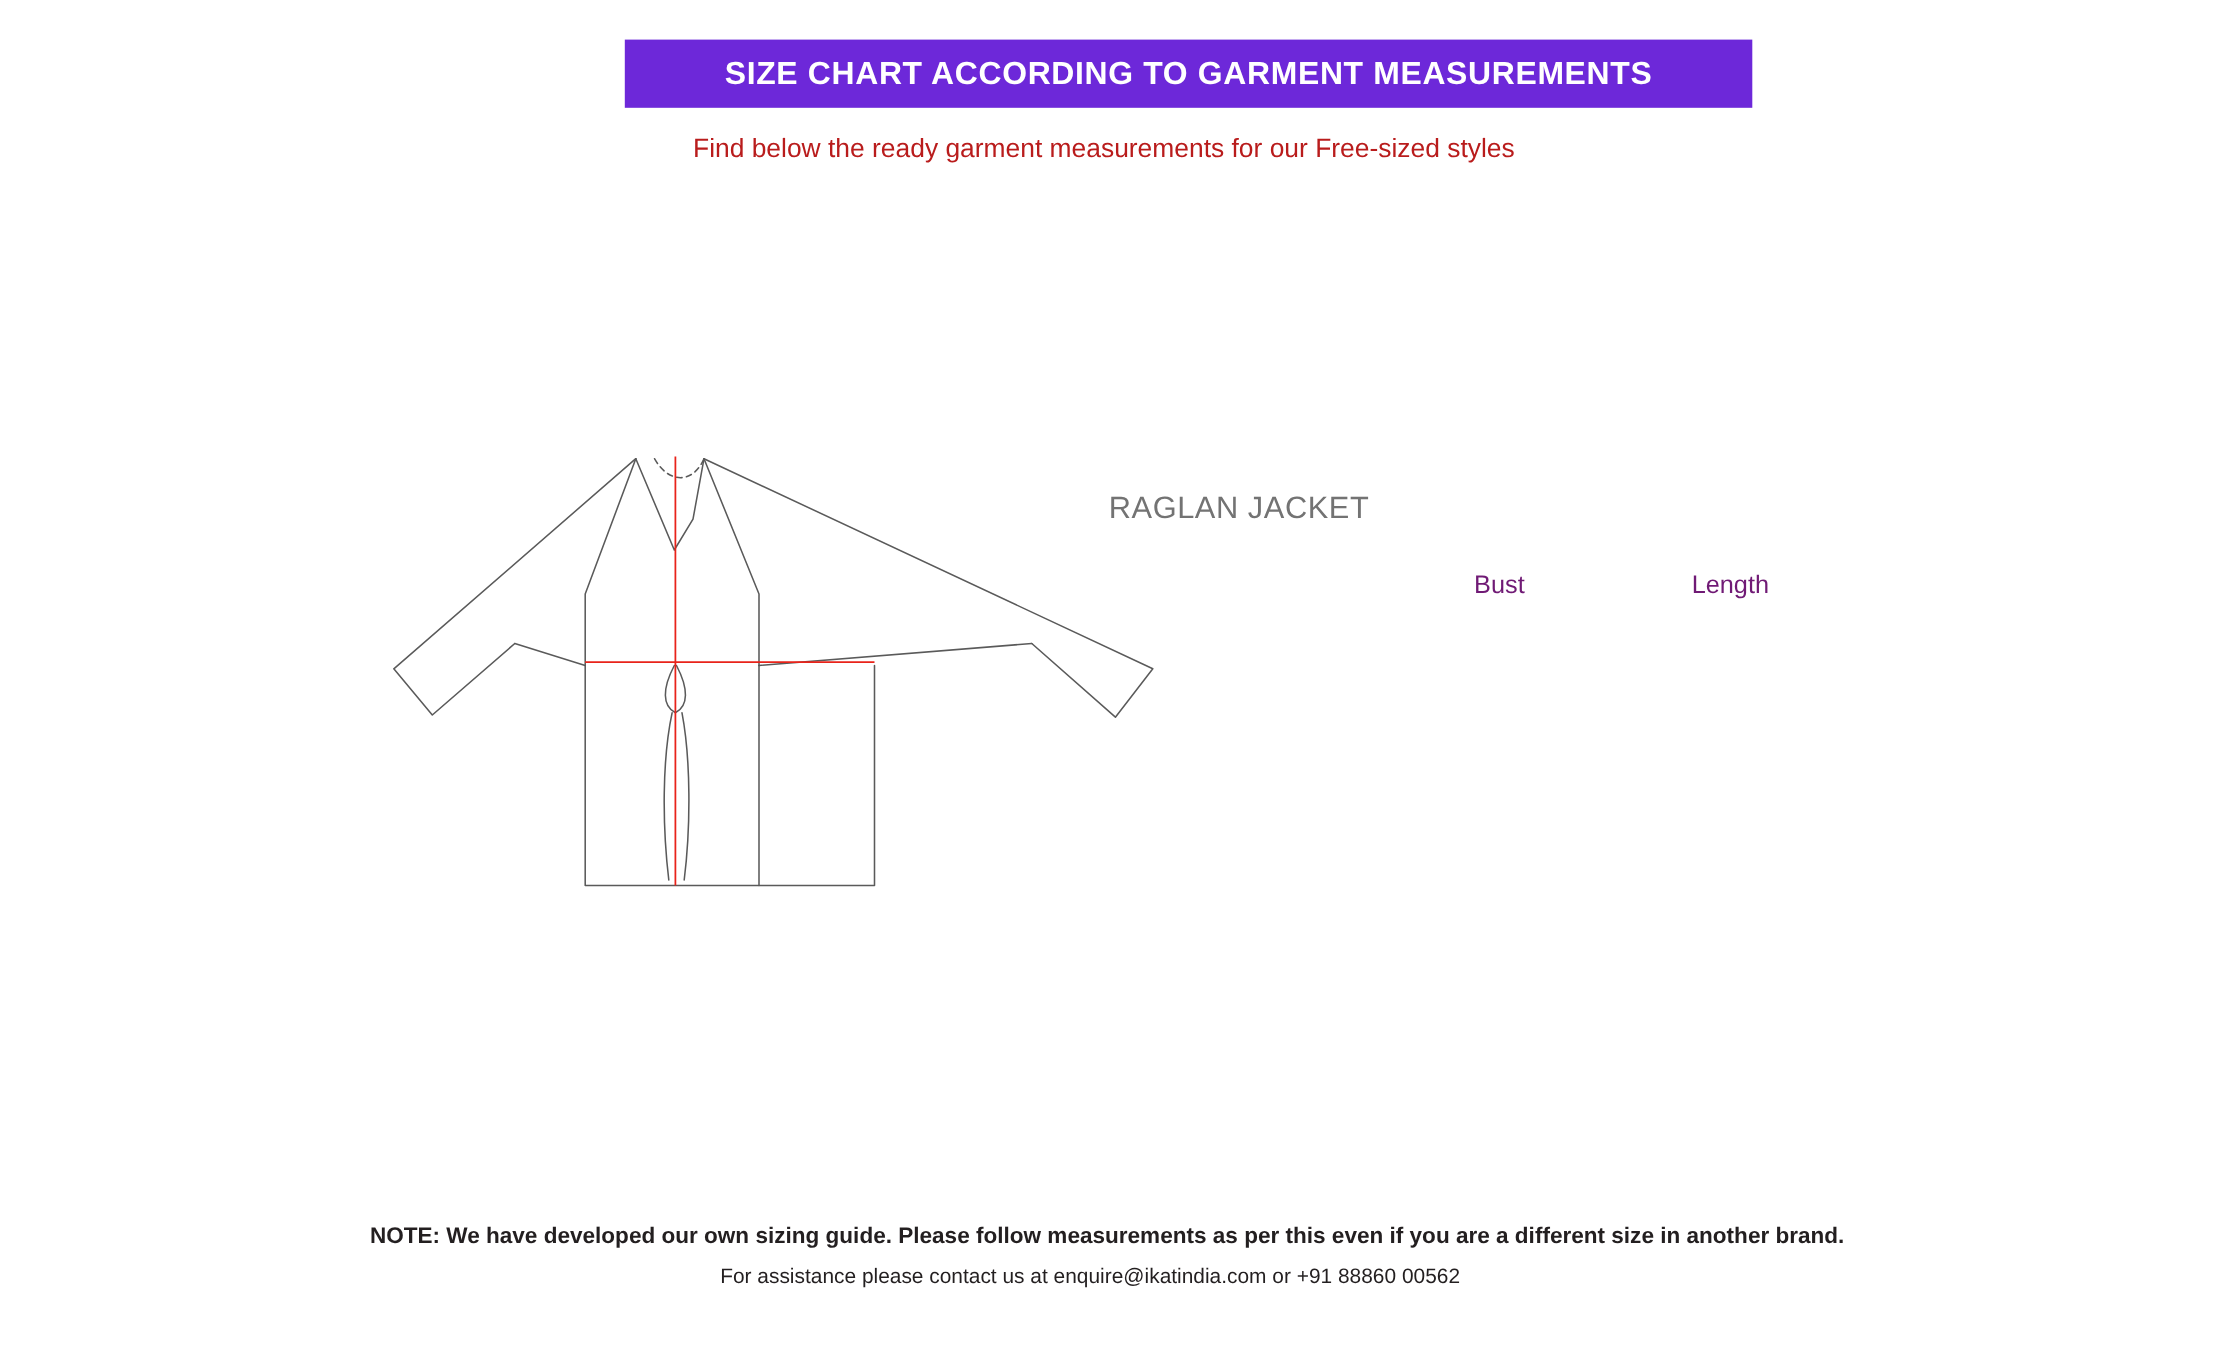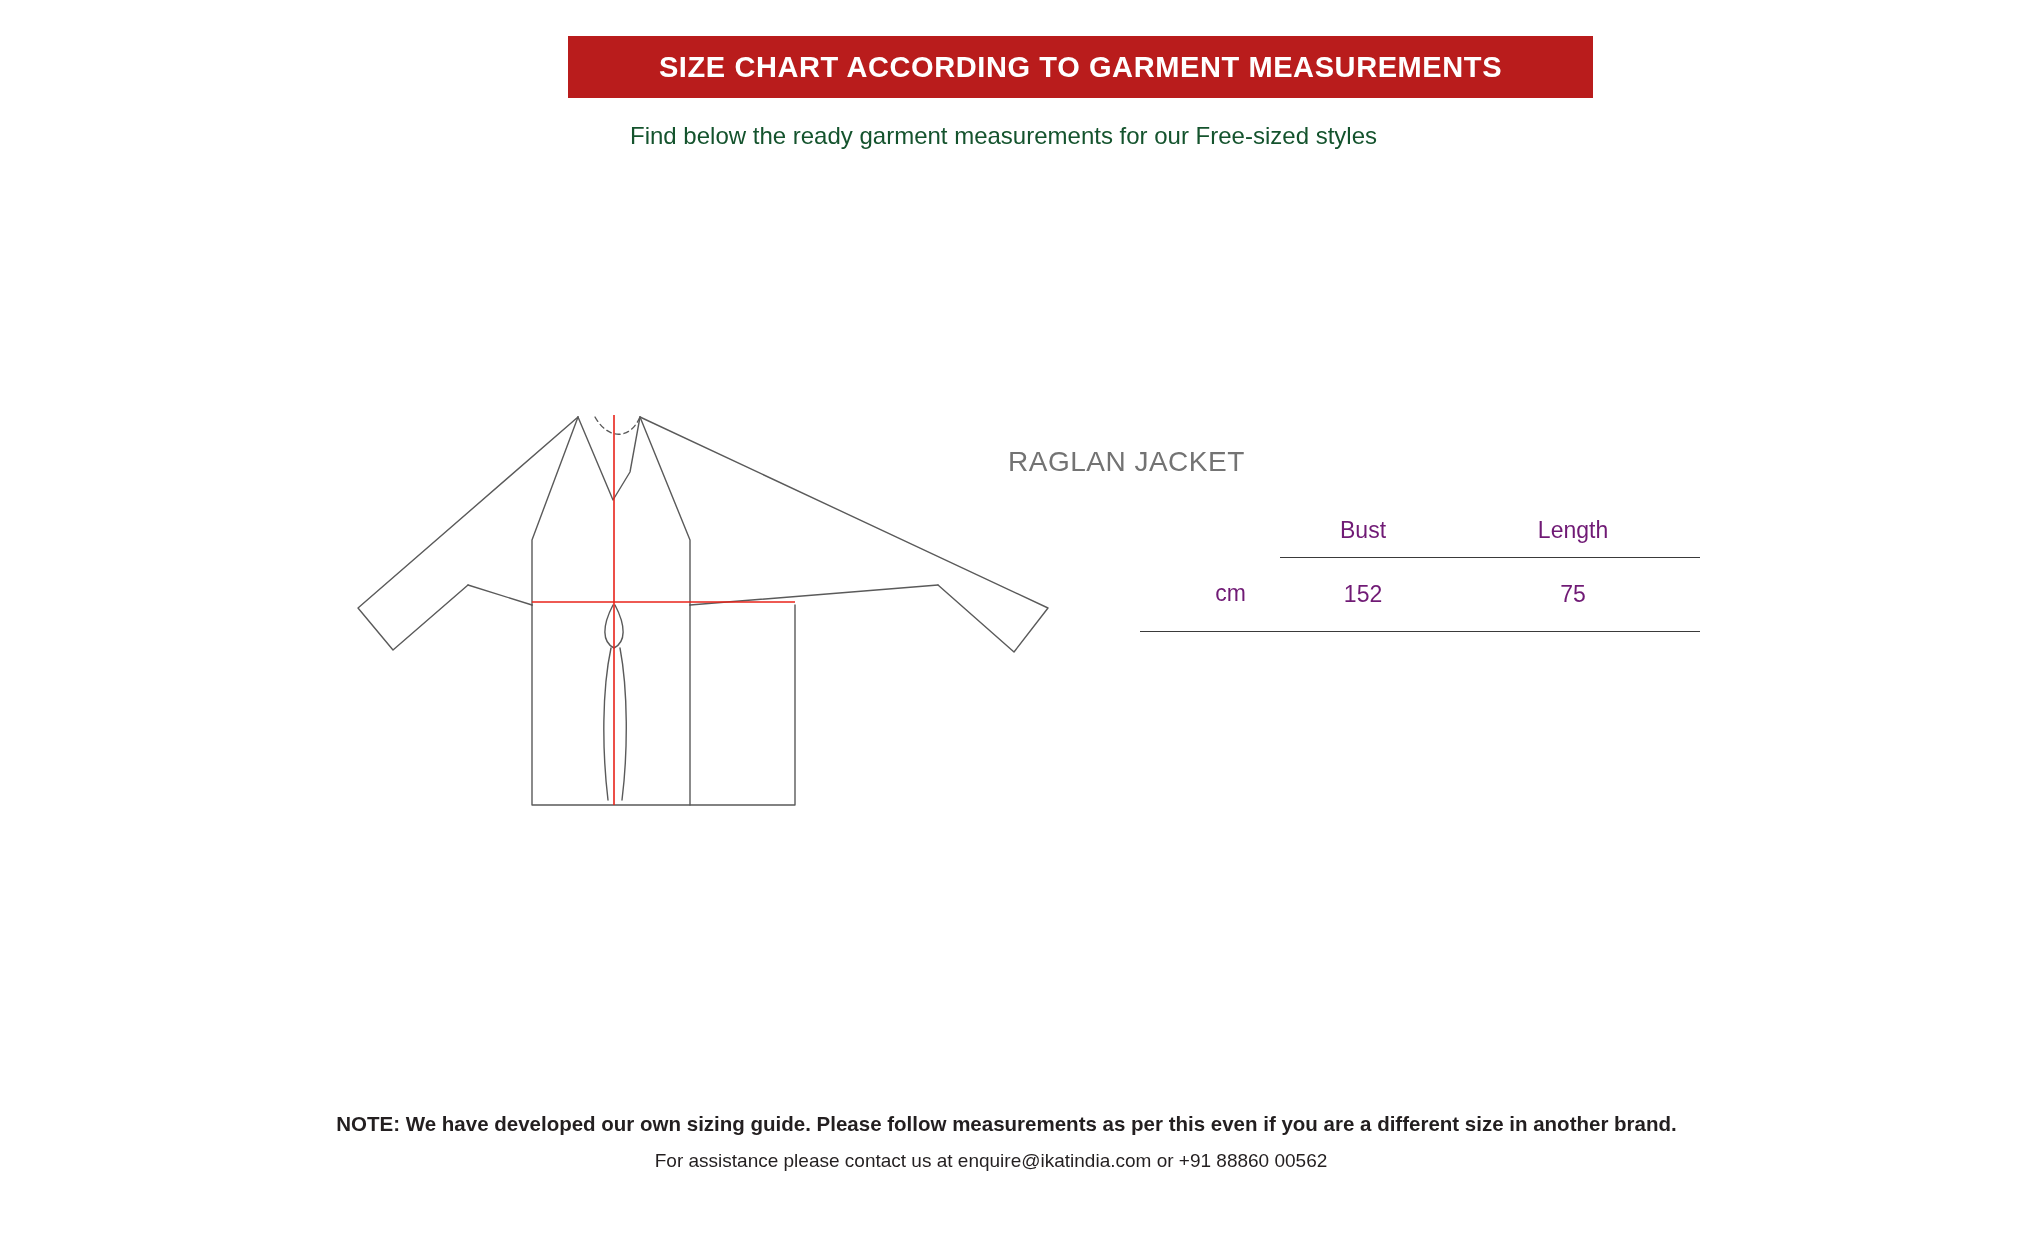"SIZE CHART ACCORDING TO GARMENT" .banner { background: #b91c1c -> #6d28d9 }
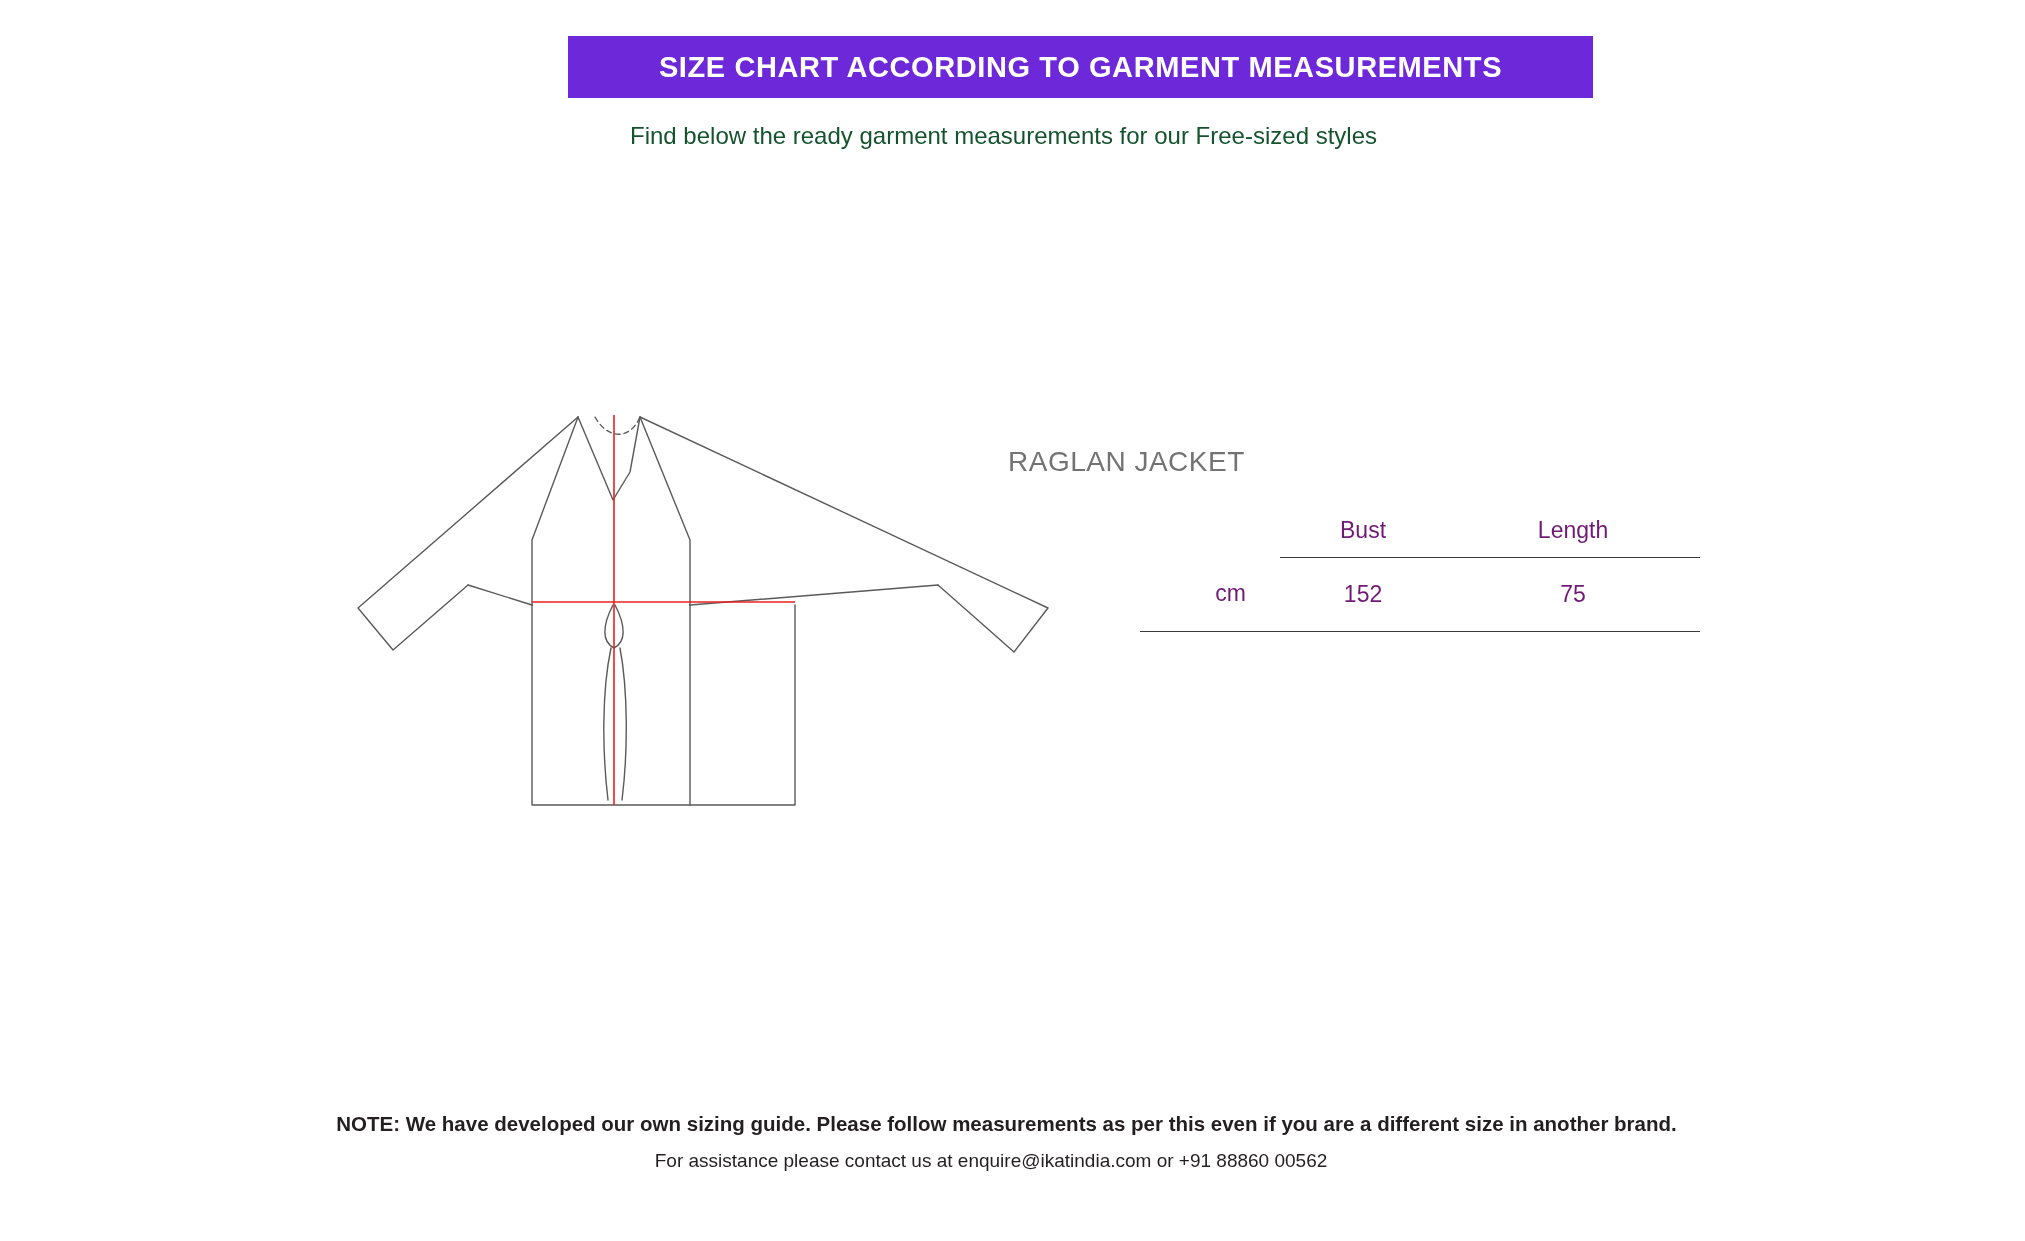"Find below the ready garment" .subtitle { color: #14532d -> #b91c1c }
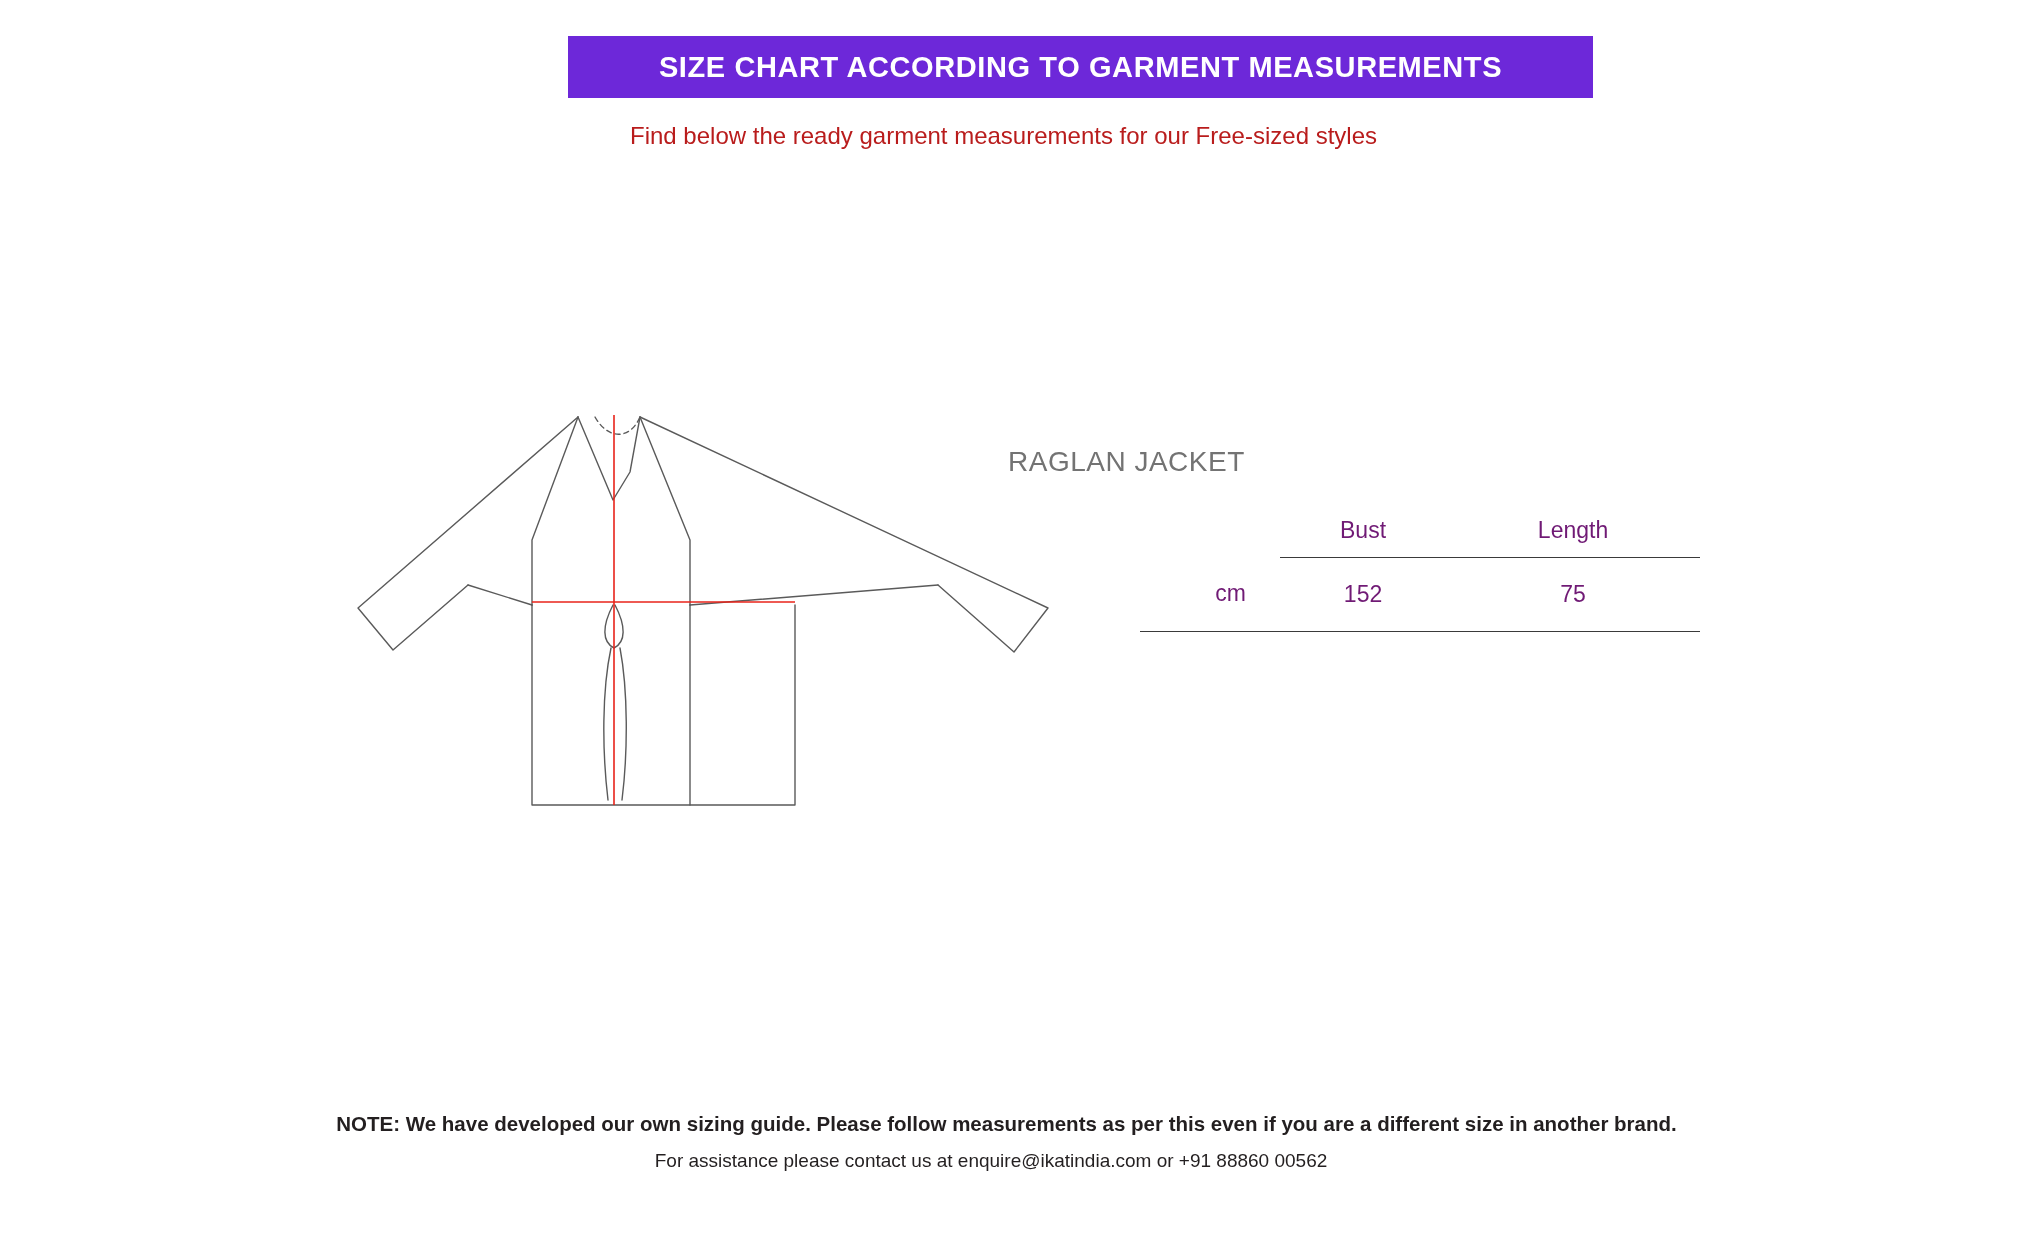"cm" tr { html: <tr> <td>cm</td> <td>152</td> <td>75</td> </tr> -> none }
